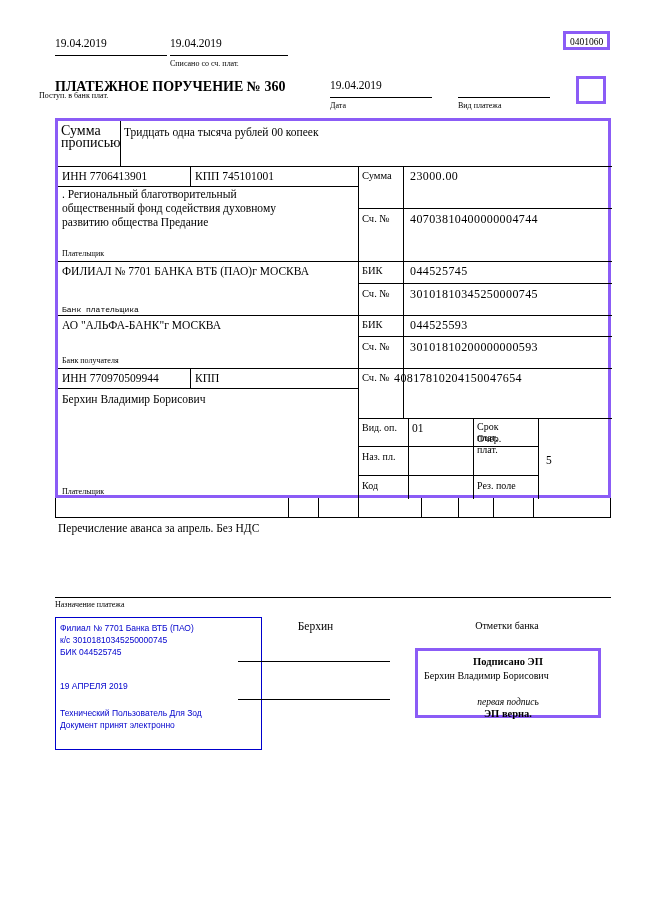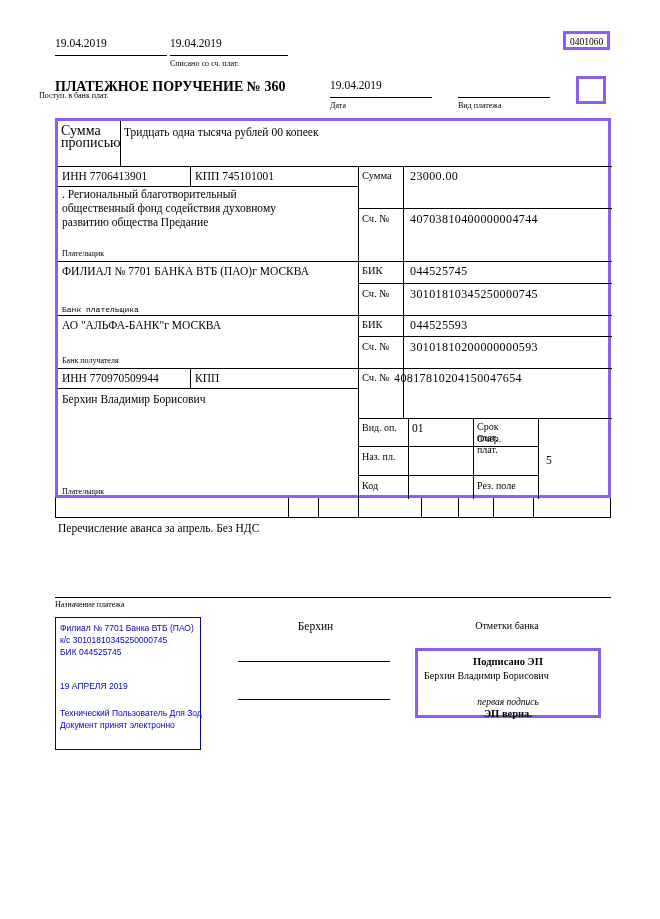"Филиал № 7701 Банка ВТБ (ПАО)" div.abs { width: 146px -> 207px }
